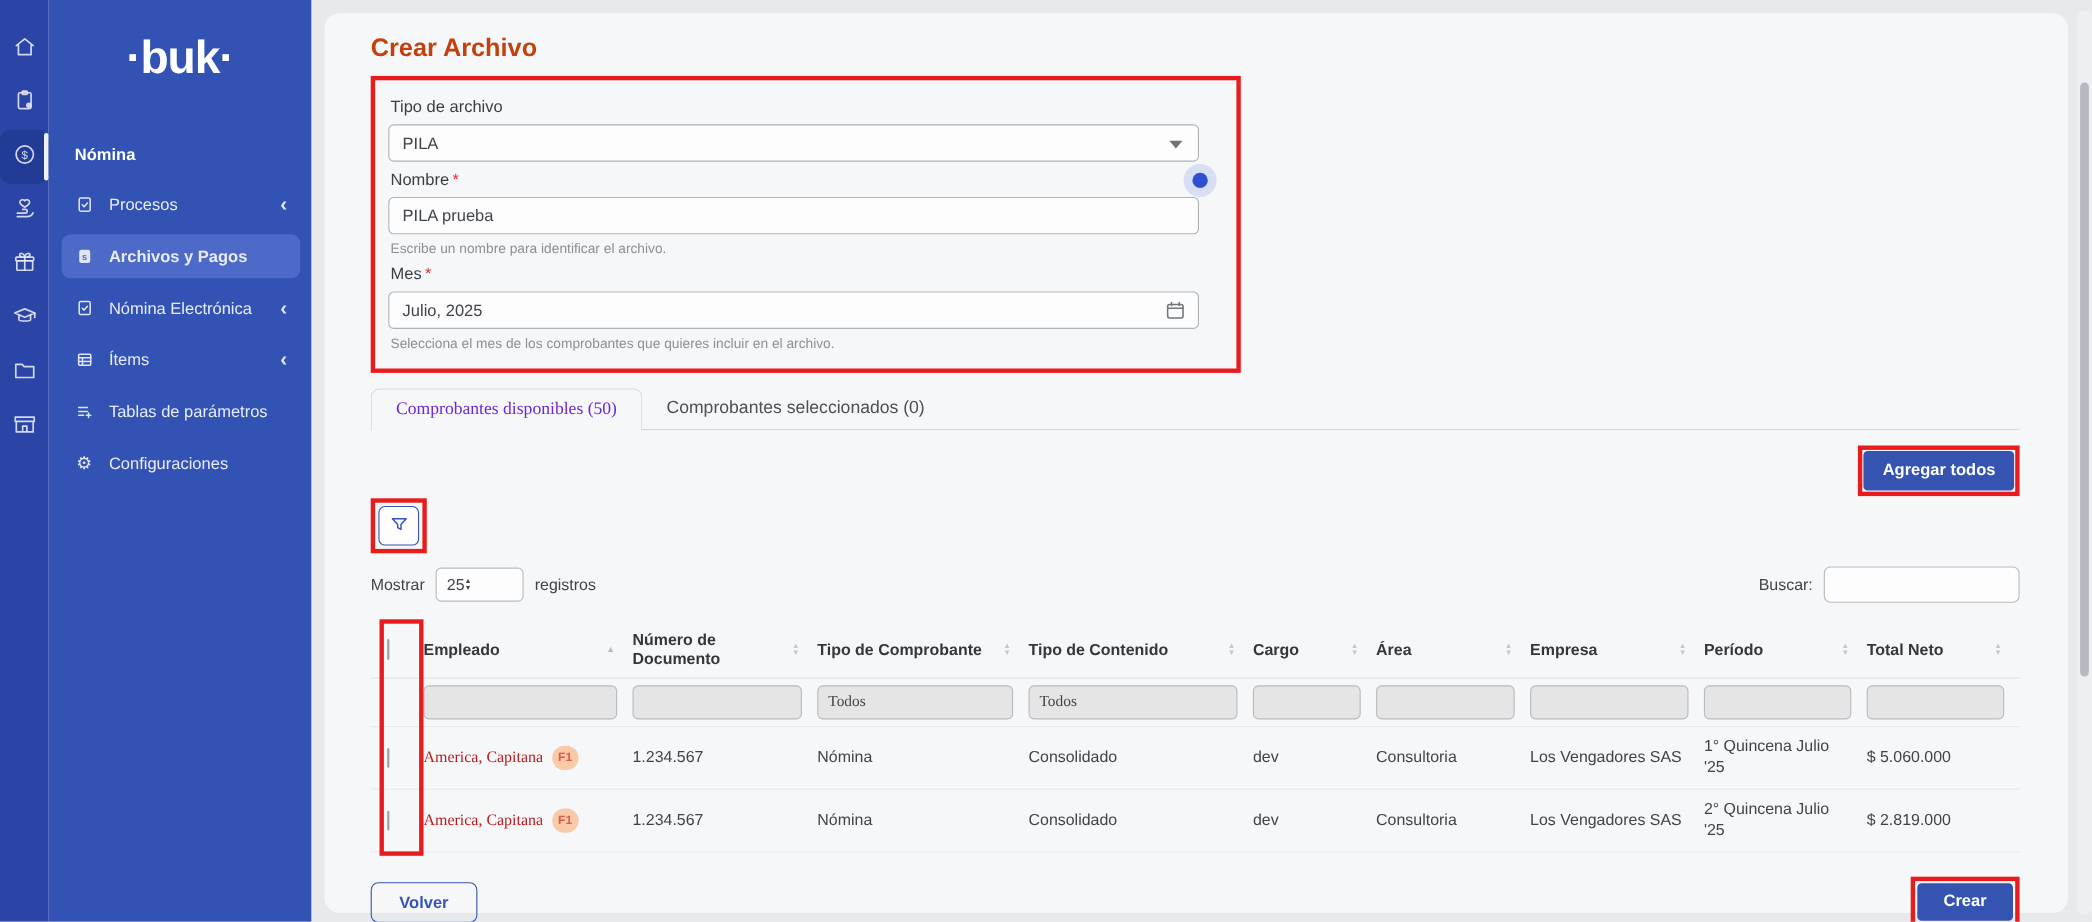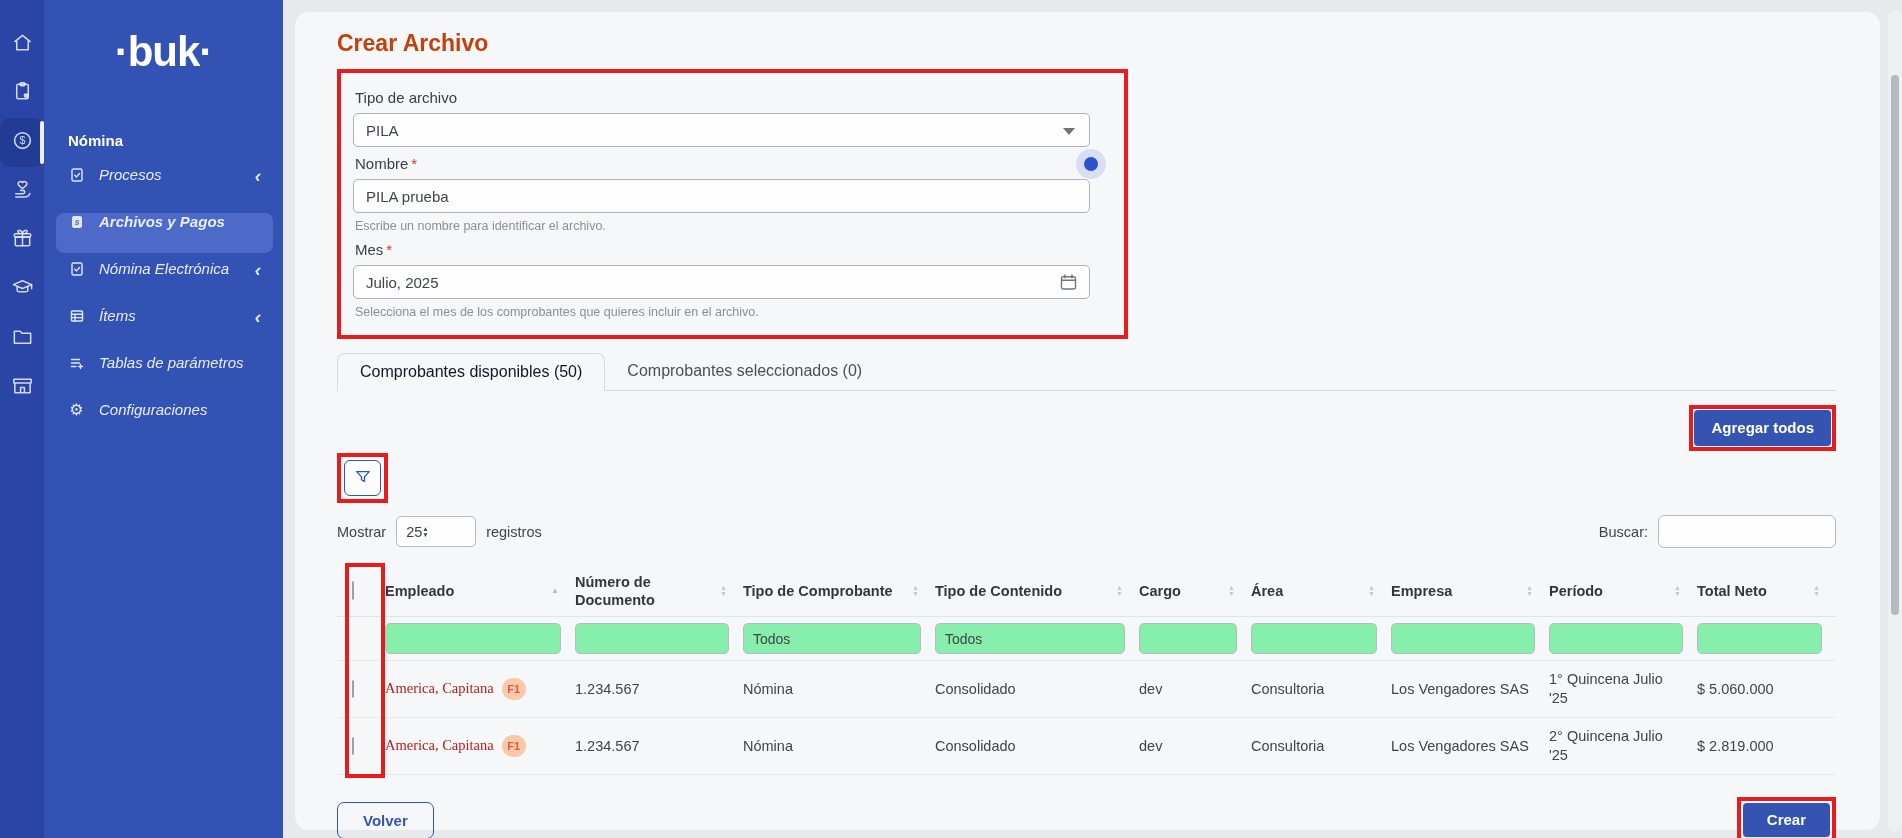"Procesos" .side-item { align-items: flex-start -> center; font-style: italic -> none }
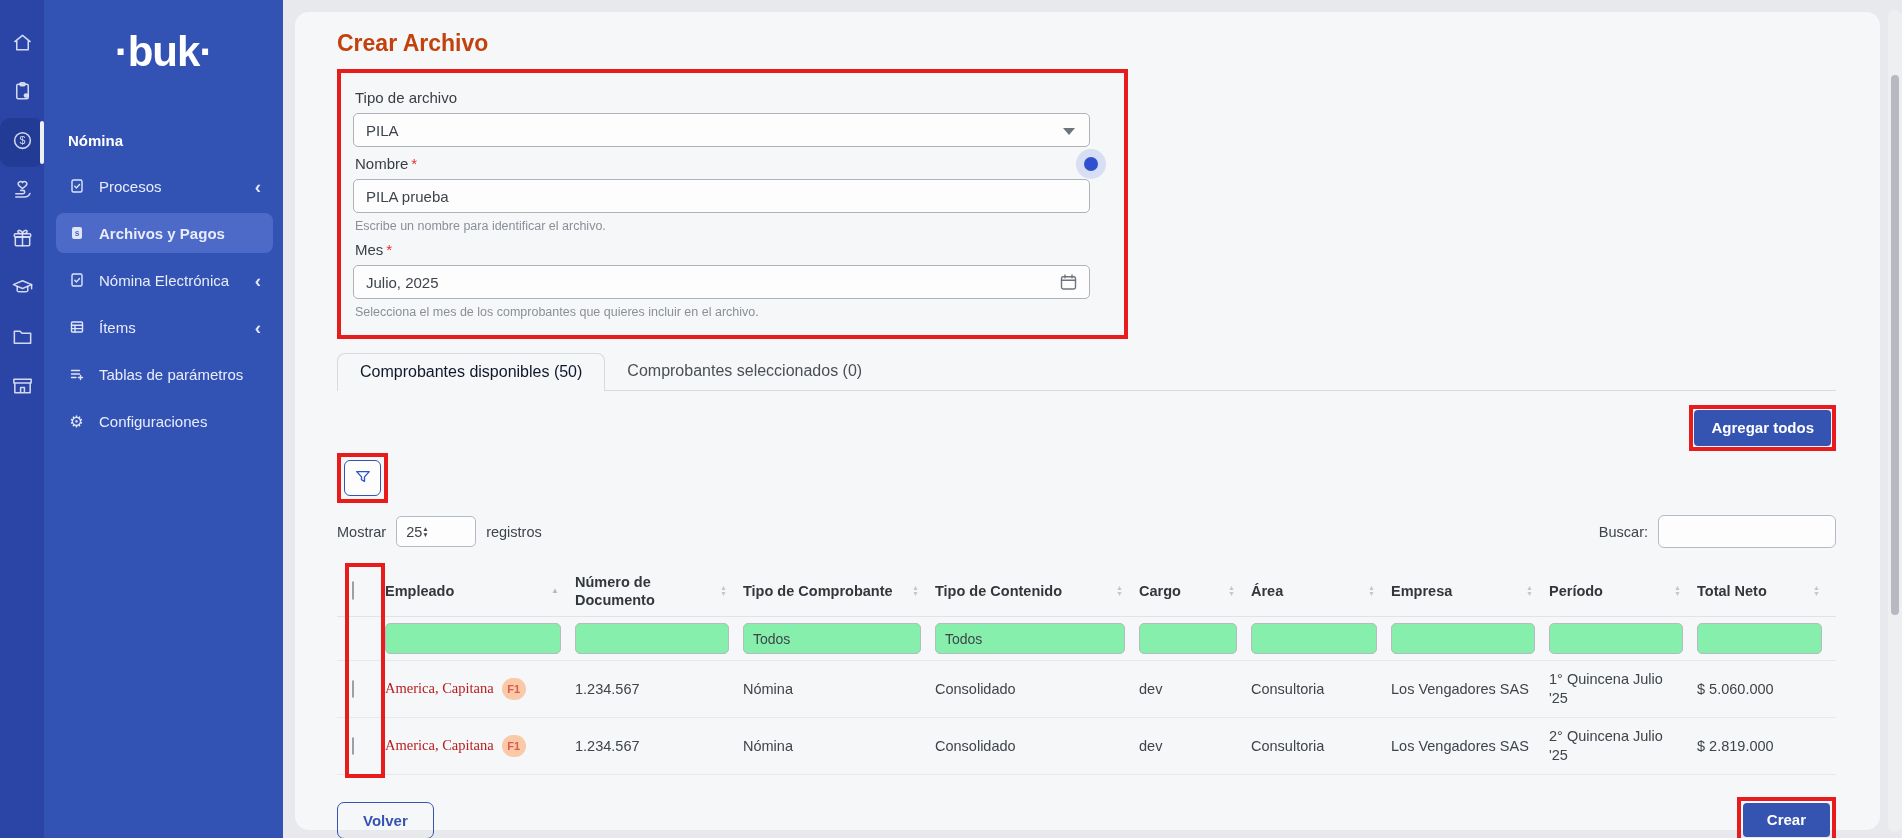"Comprobantes disponibles (50)" .tab.active { color: #0f172a -> #6d28d9; font-family: none -> Liberation Serif, serif }
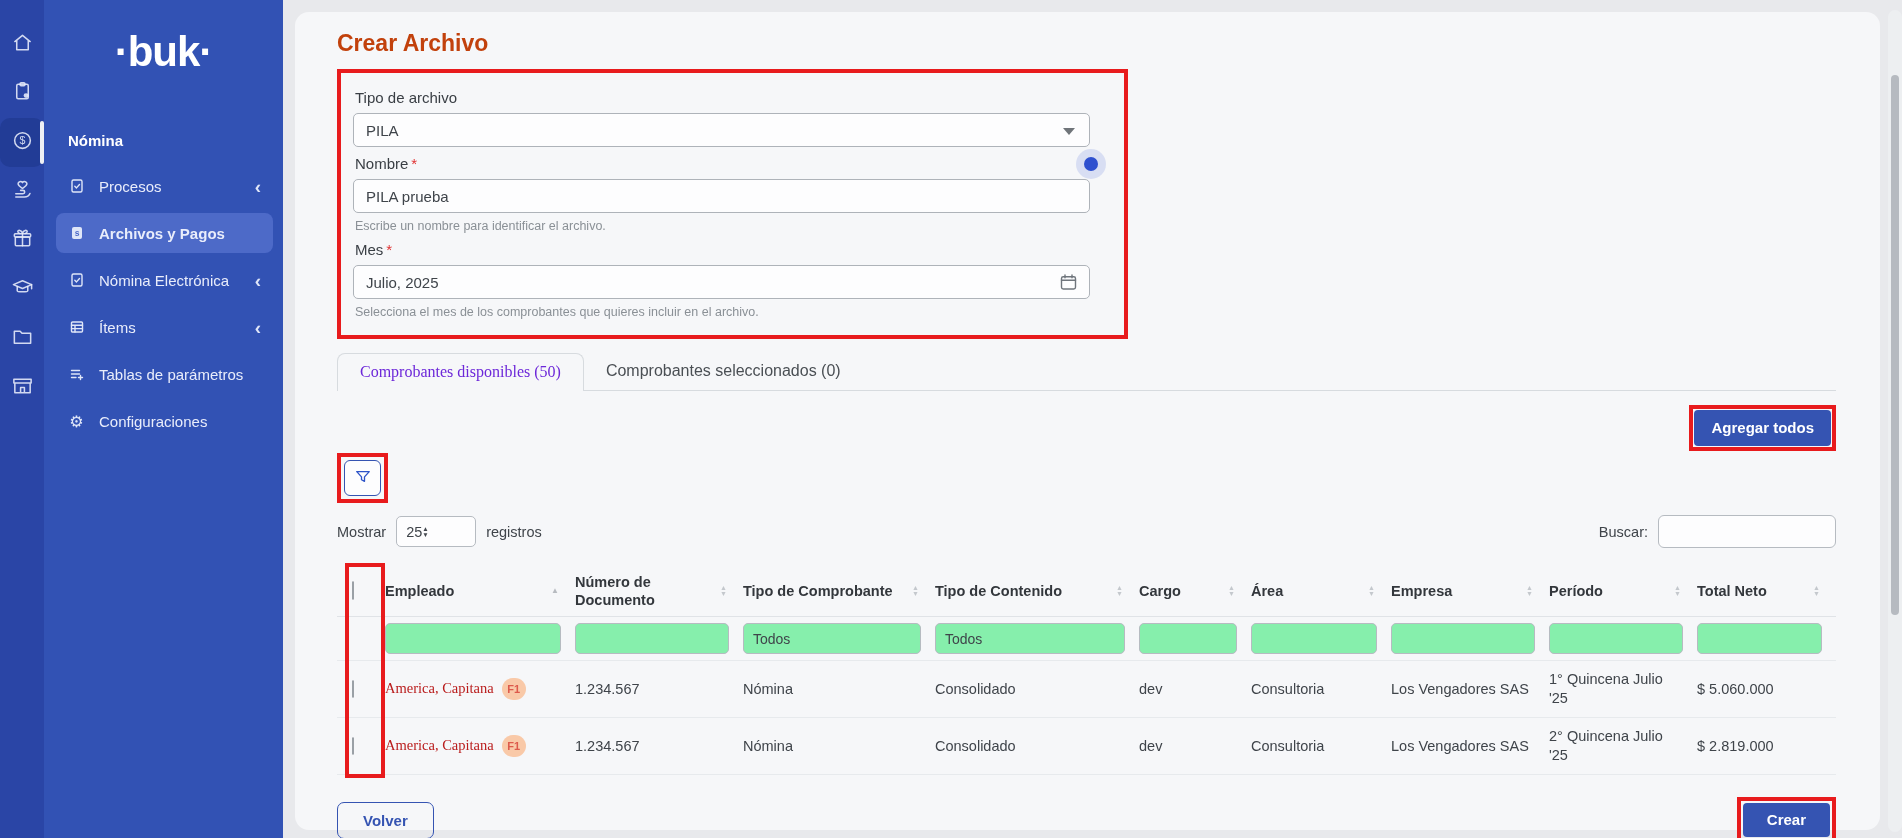"Todos" .fcell .cfin { background: #86efac -> #e5e5e5; font-family: Liberation Sans, sans-serif -> Liberation Serif, serif }
